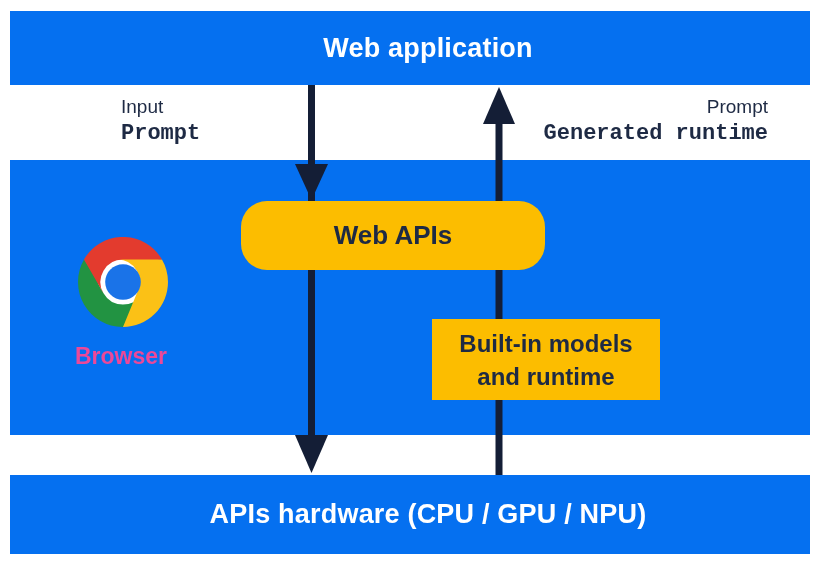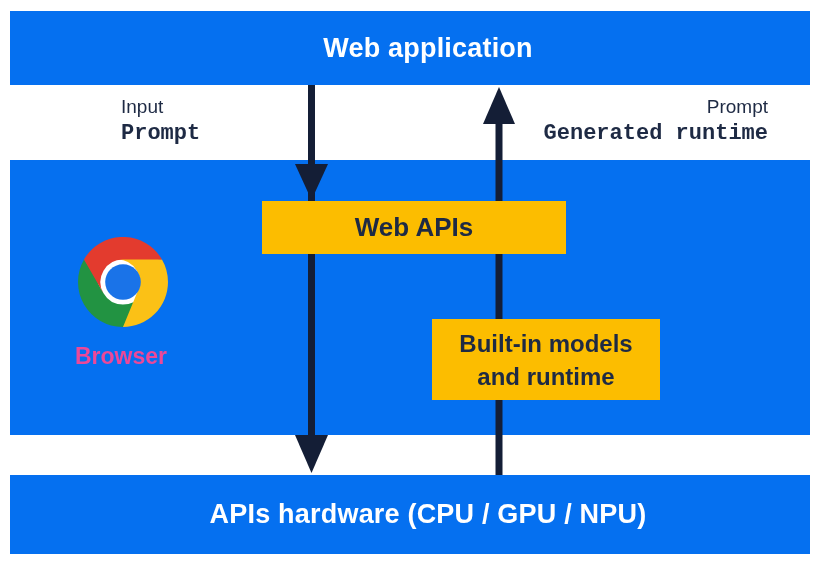"Web APIs" .box-webapis { border-radius: none -> 26px; height: 53px -> 69px; left: 262px -> 241px }
